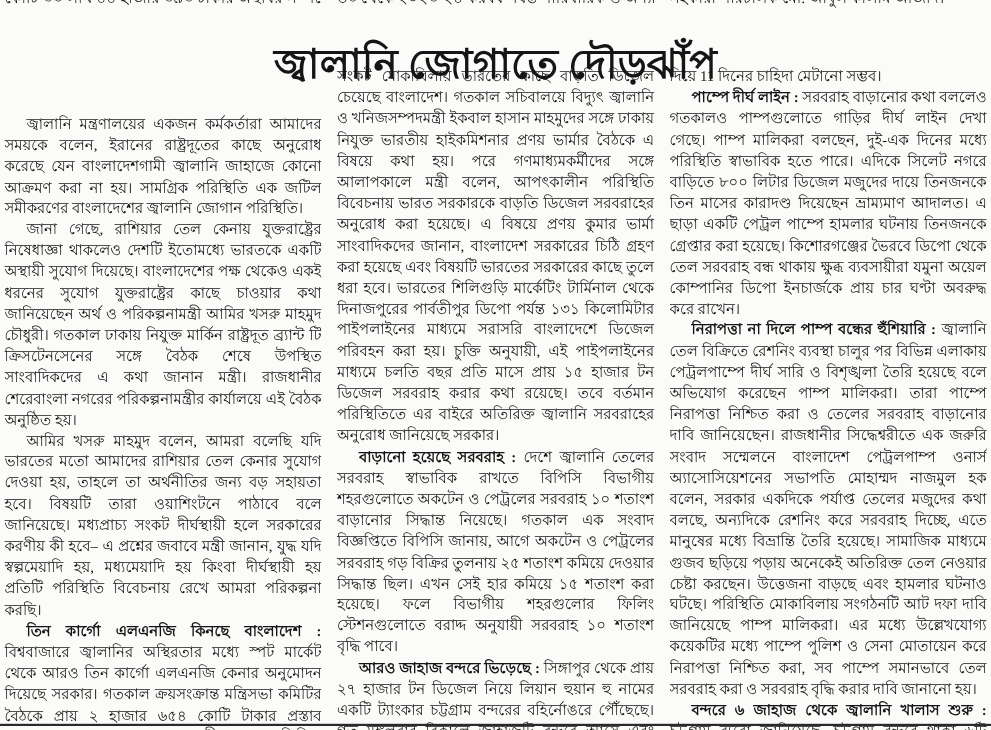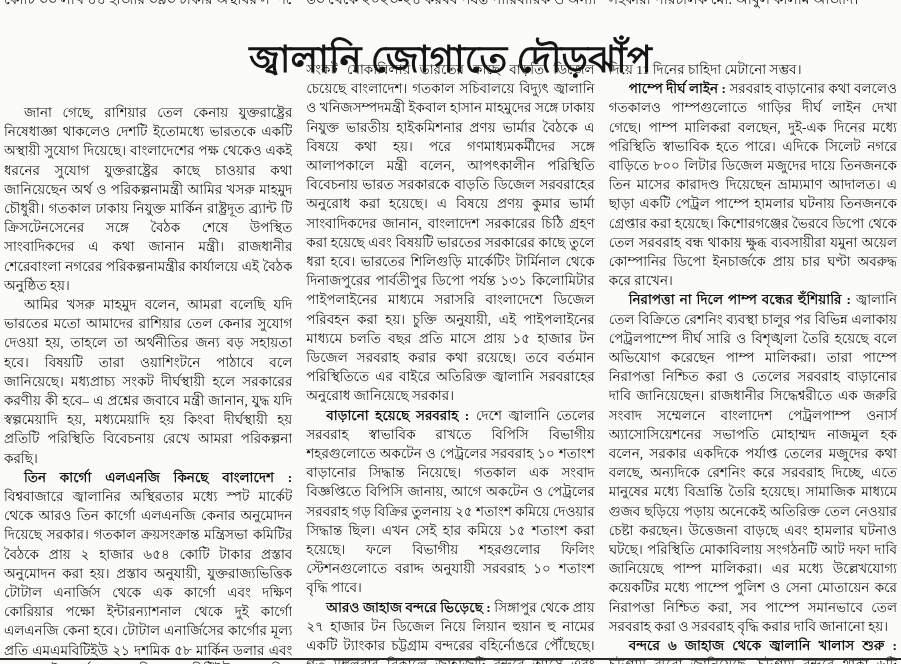"জ্বালানি মন্ত্রণালয়ের একজন কর্মকর্তারা" p.para { html: none -> <p>জ্বালানি মন্ত্রণালয়ের একজন কর্মকর্তারা আমাদের সময়কে বলেন, ইরানের রাষ্ট্রদূতের কাছে অনুরোধ করেছে যেন বাংলাদেশগামী জ্বালানি জাহাজে কোনো আক্রমণ করা না হয়। সামগ্রিক পরিস্থিতি এক জটিল সমীকরণের বাংলাদেশের জ্বালানি জোগান পরিস্থিতি।</p> }
